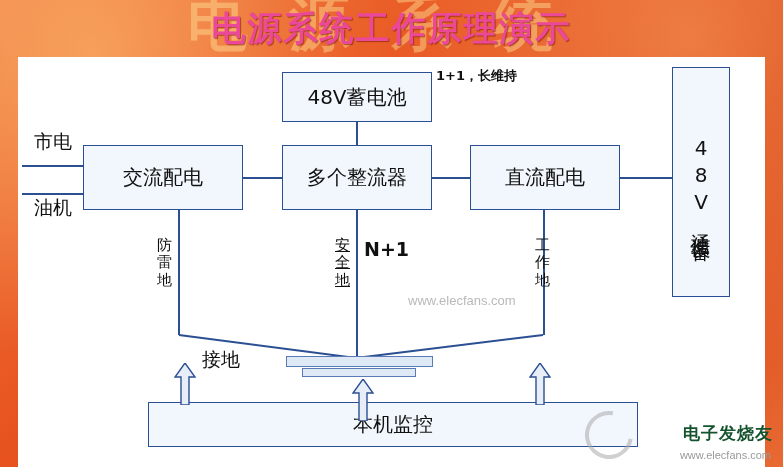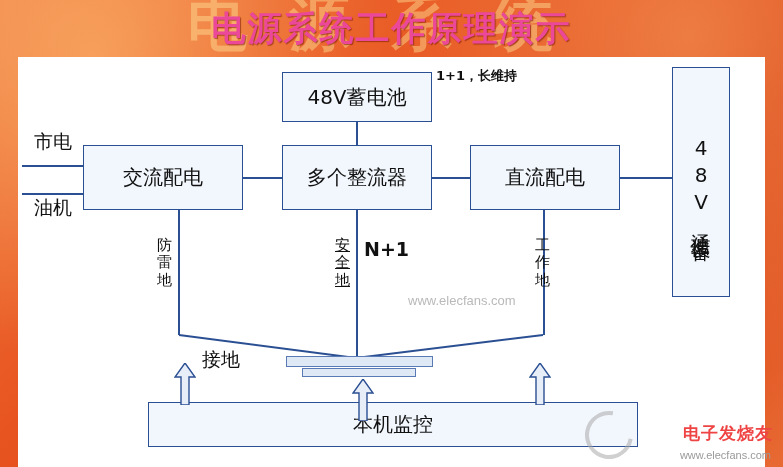"电子发烧友" .wm-text { color: #ef4444 -> #14532d }
